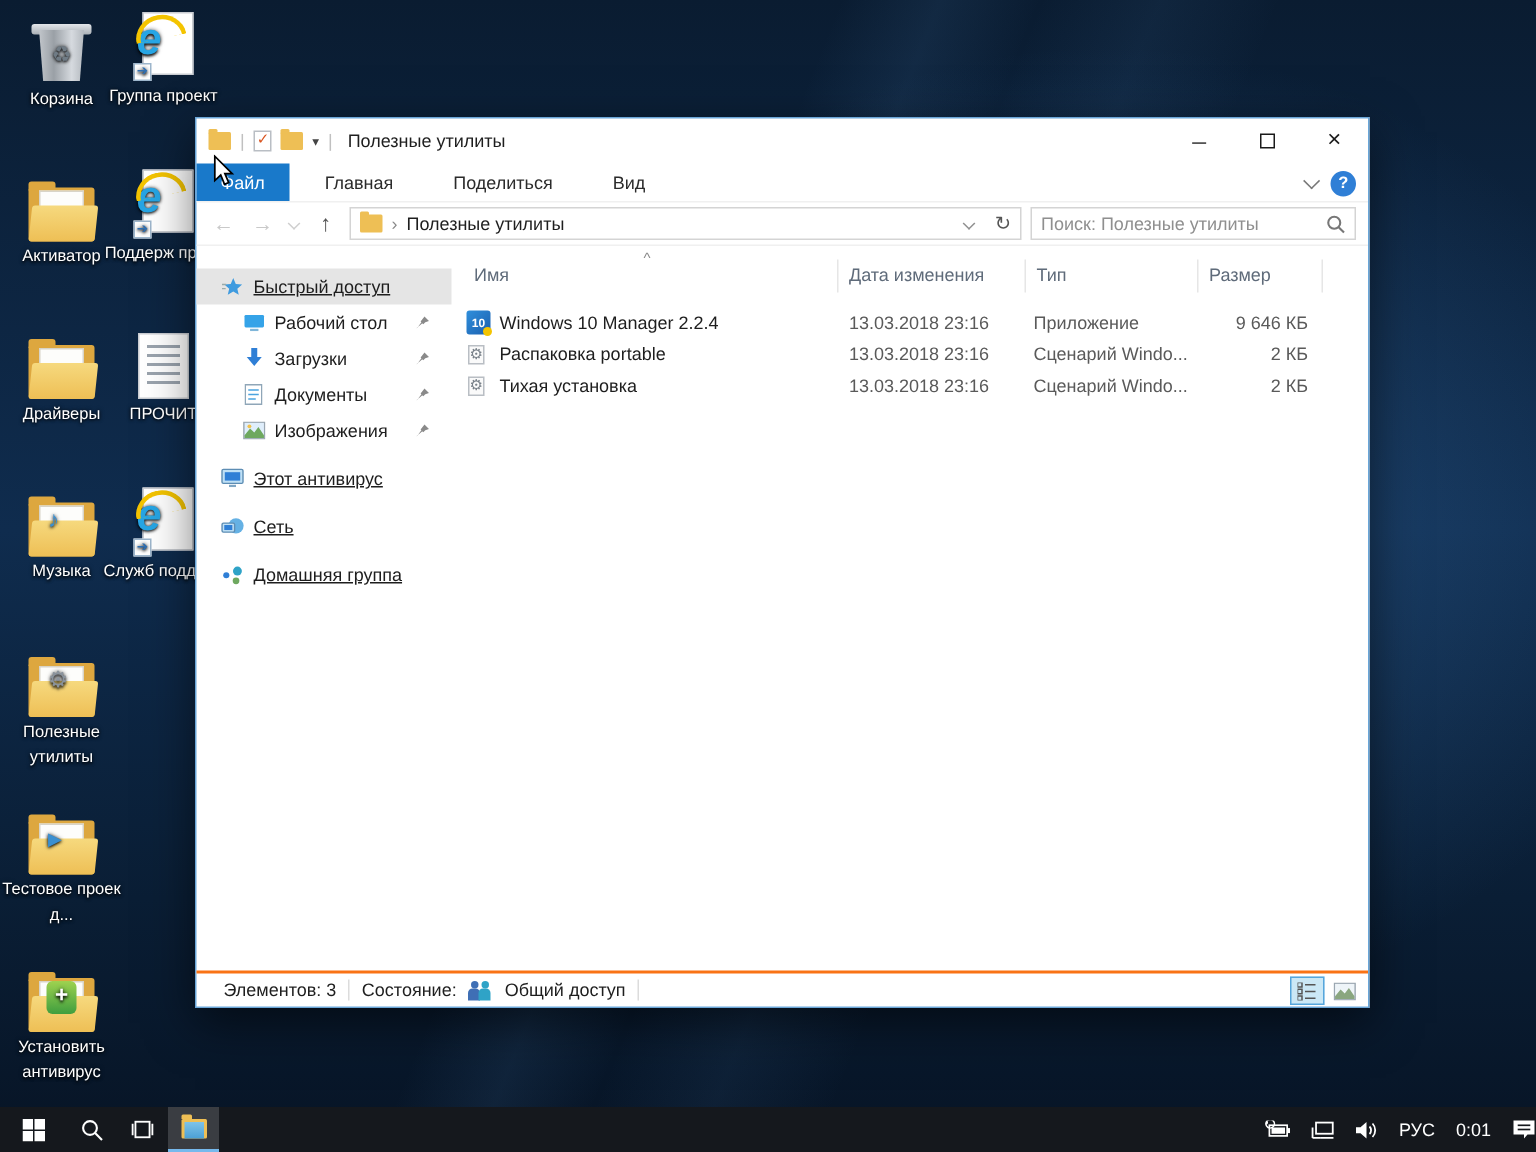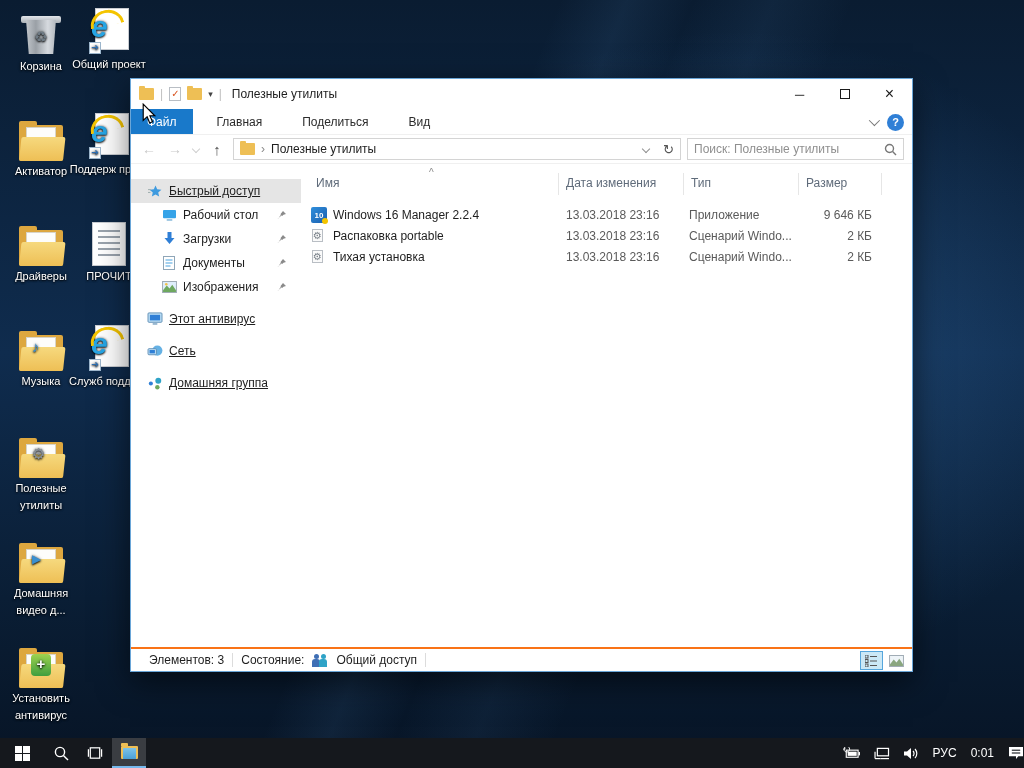"Общий проект" div { text: Общий -> Группа }
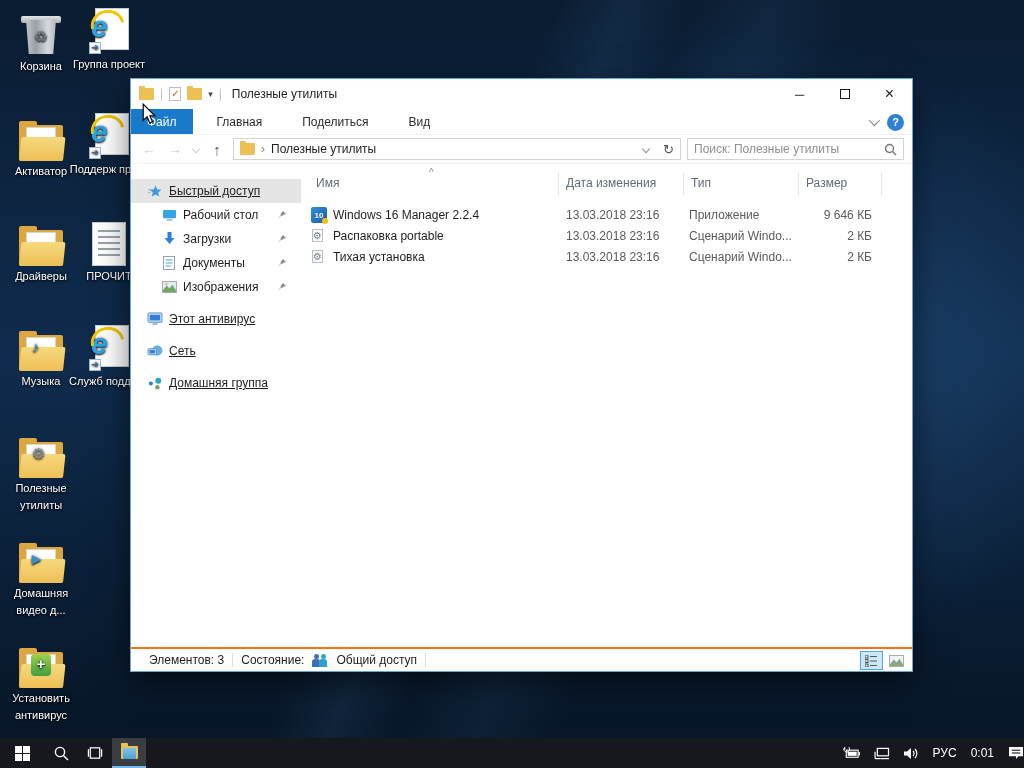"Windows 16 Manager 2.2.4" span.fname { text: 16 -> 10 }
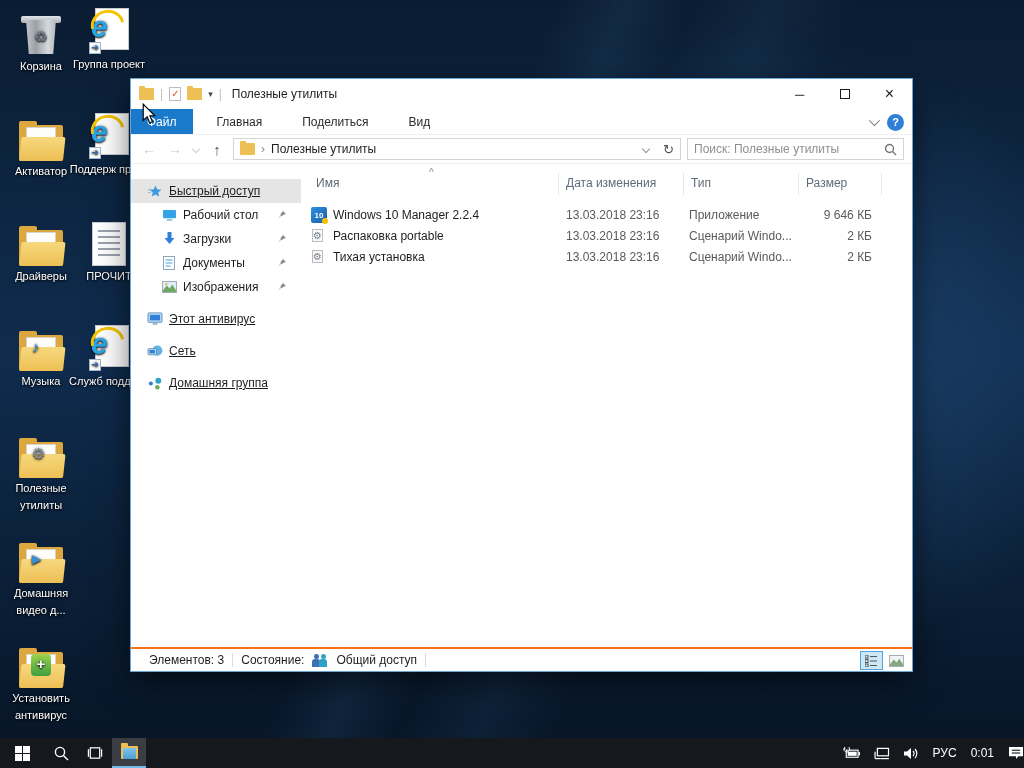"Домашняя видео д..." div { text: Домашняя видео -> Тестовое проек }
